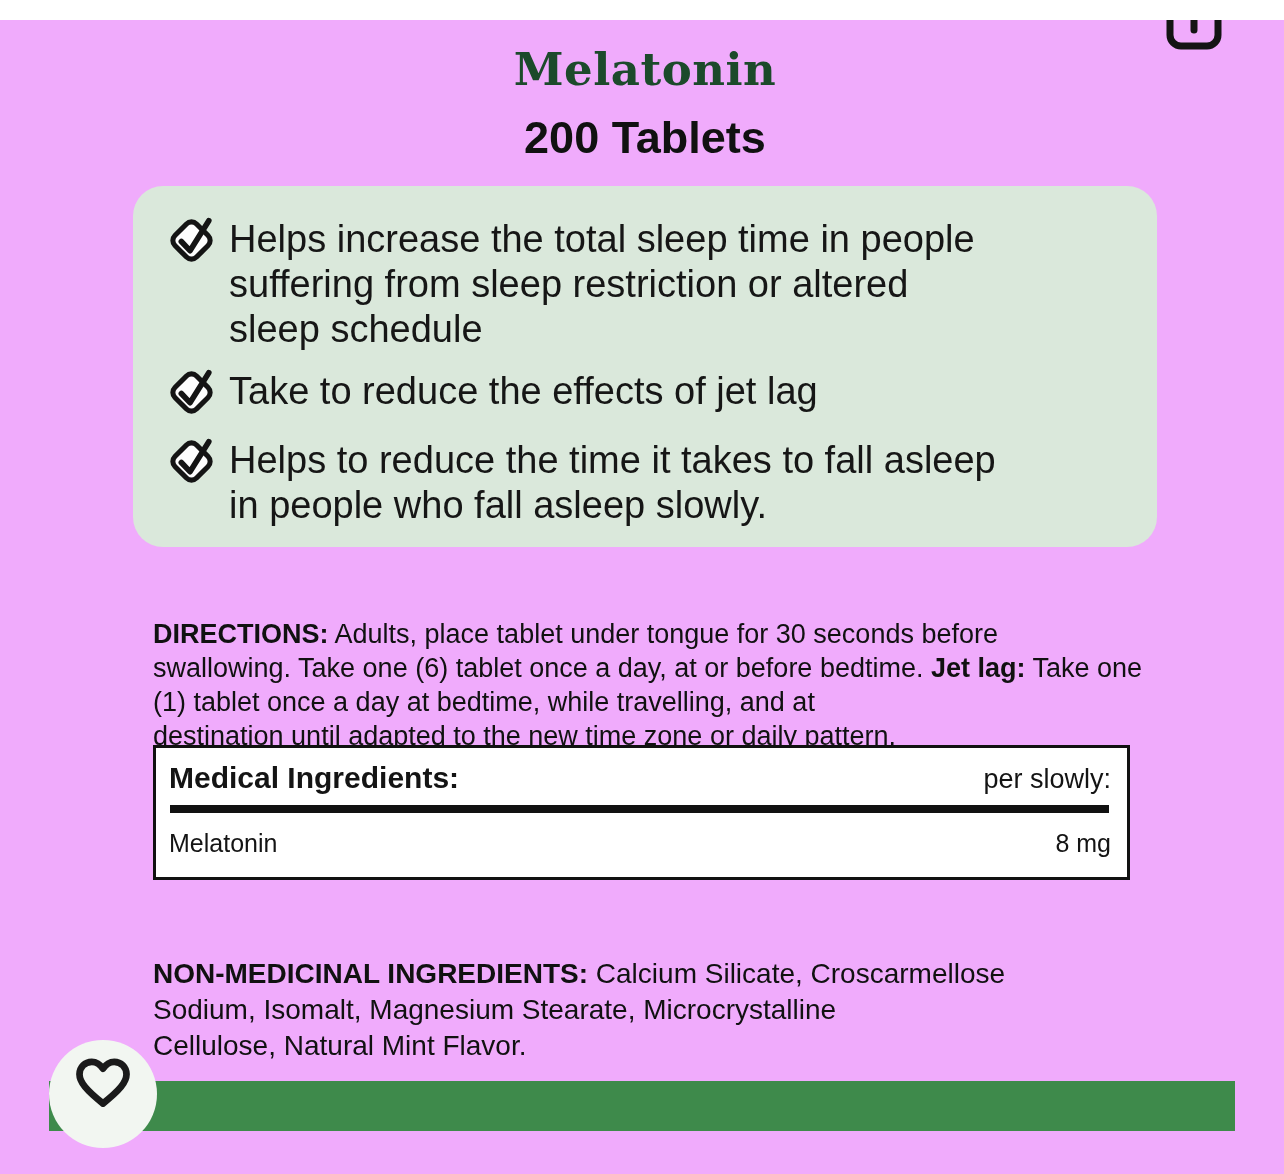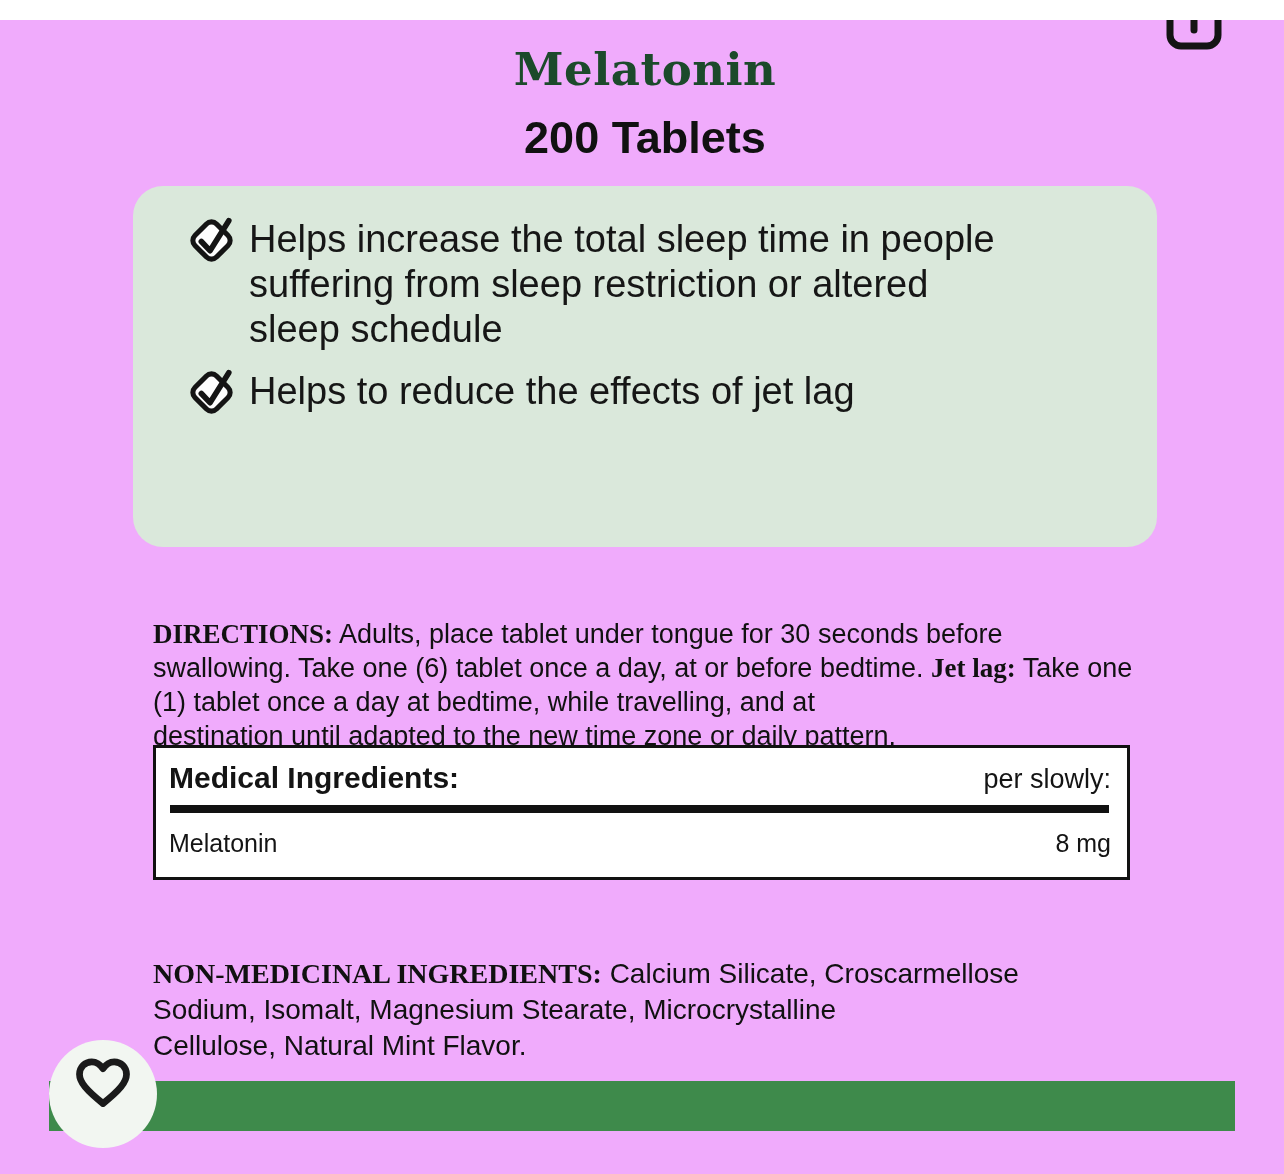"Helps increase the total sleep" .panel { padding: 31px 40px 20px 50px -> 31px 40px 20px 30px }
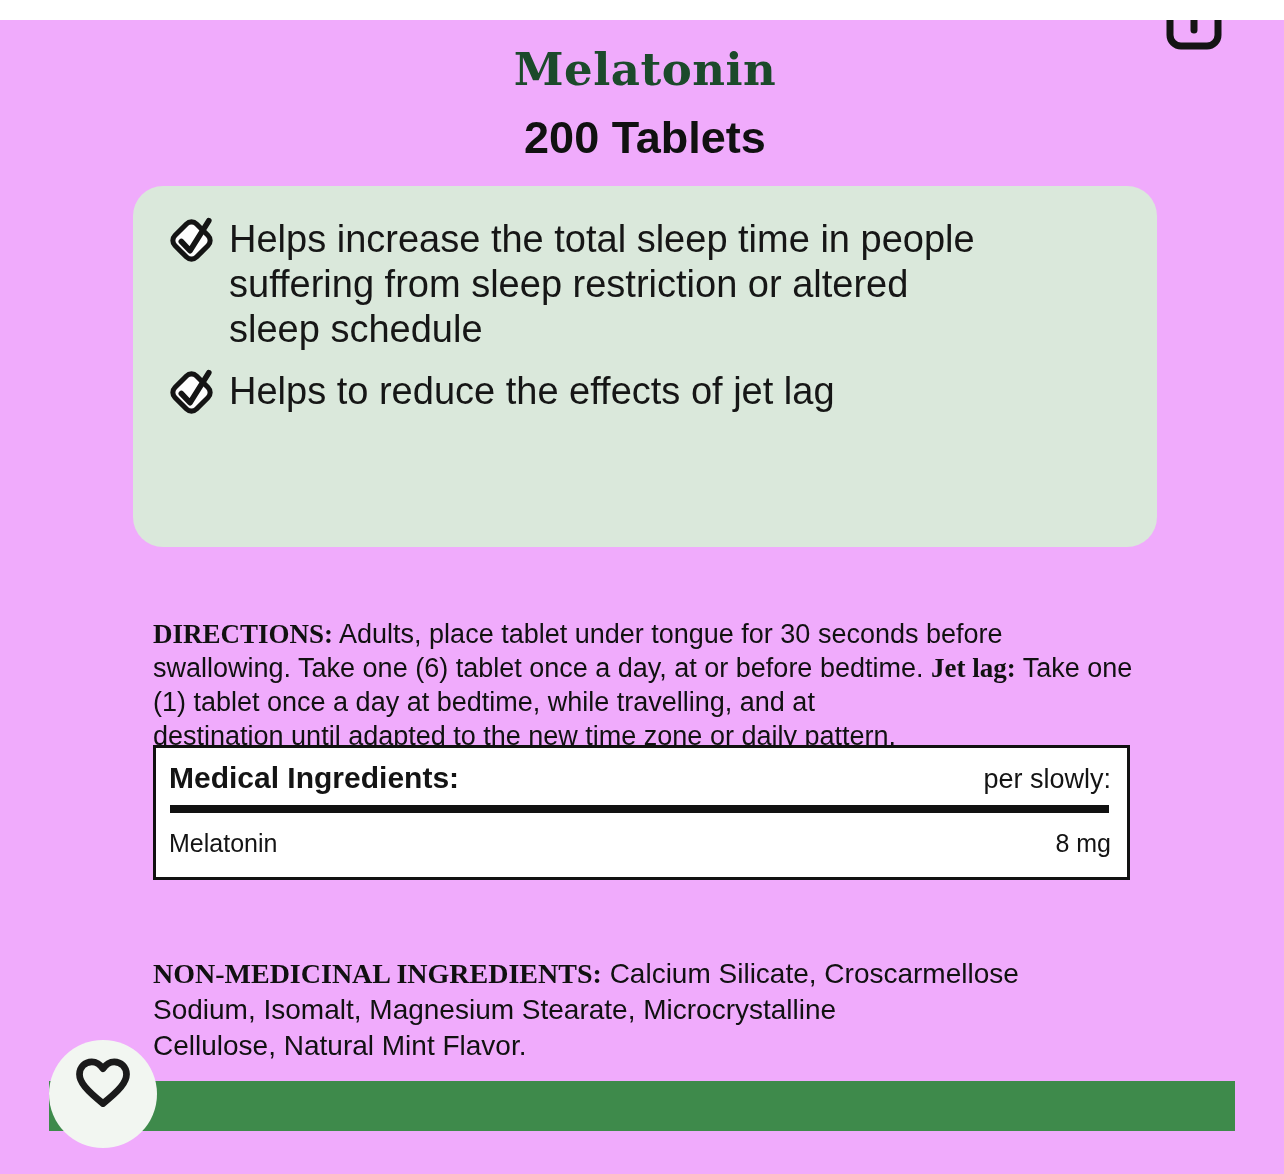"Helps to reduce the effects" div.btxt { text: Helps -> Take }
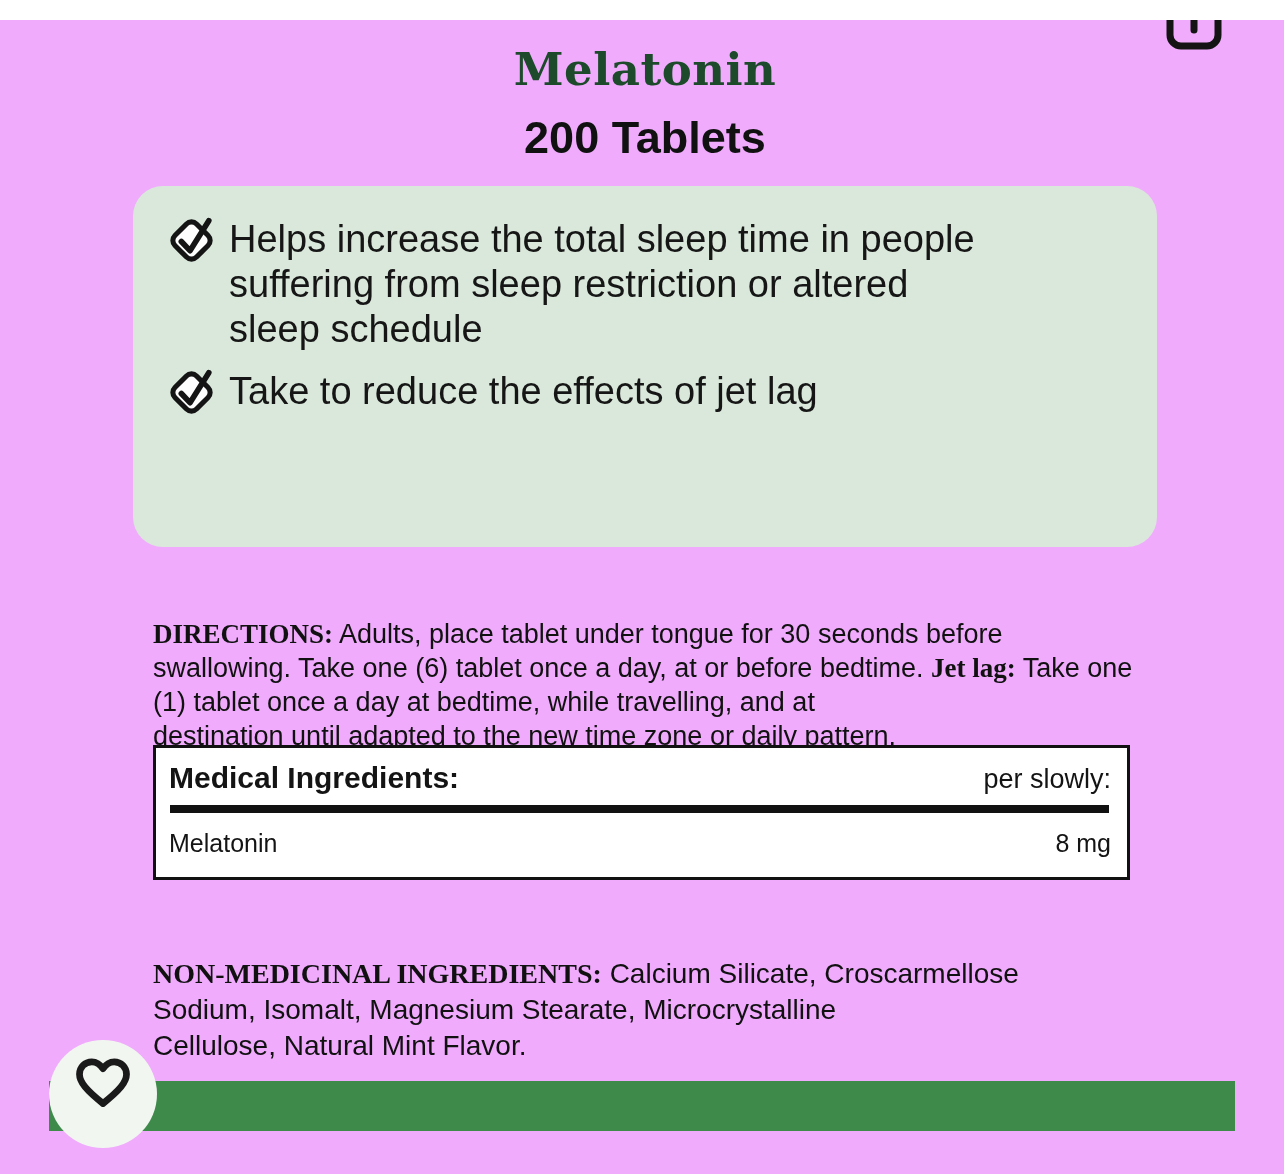"Helps to reduce the time" div.benefit { html: none -> <div> <svg> <rect></rect> <path></path> </svg> <div>Helps to reduce the time it takes to fall asleep in people who fall asleep slowly.</div> </div> }
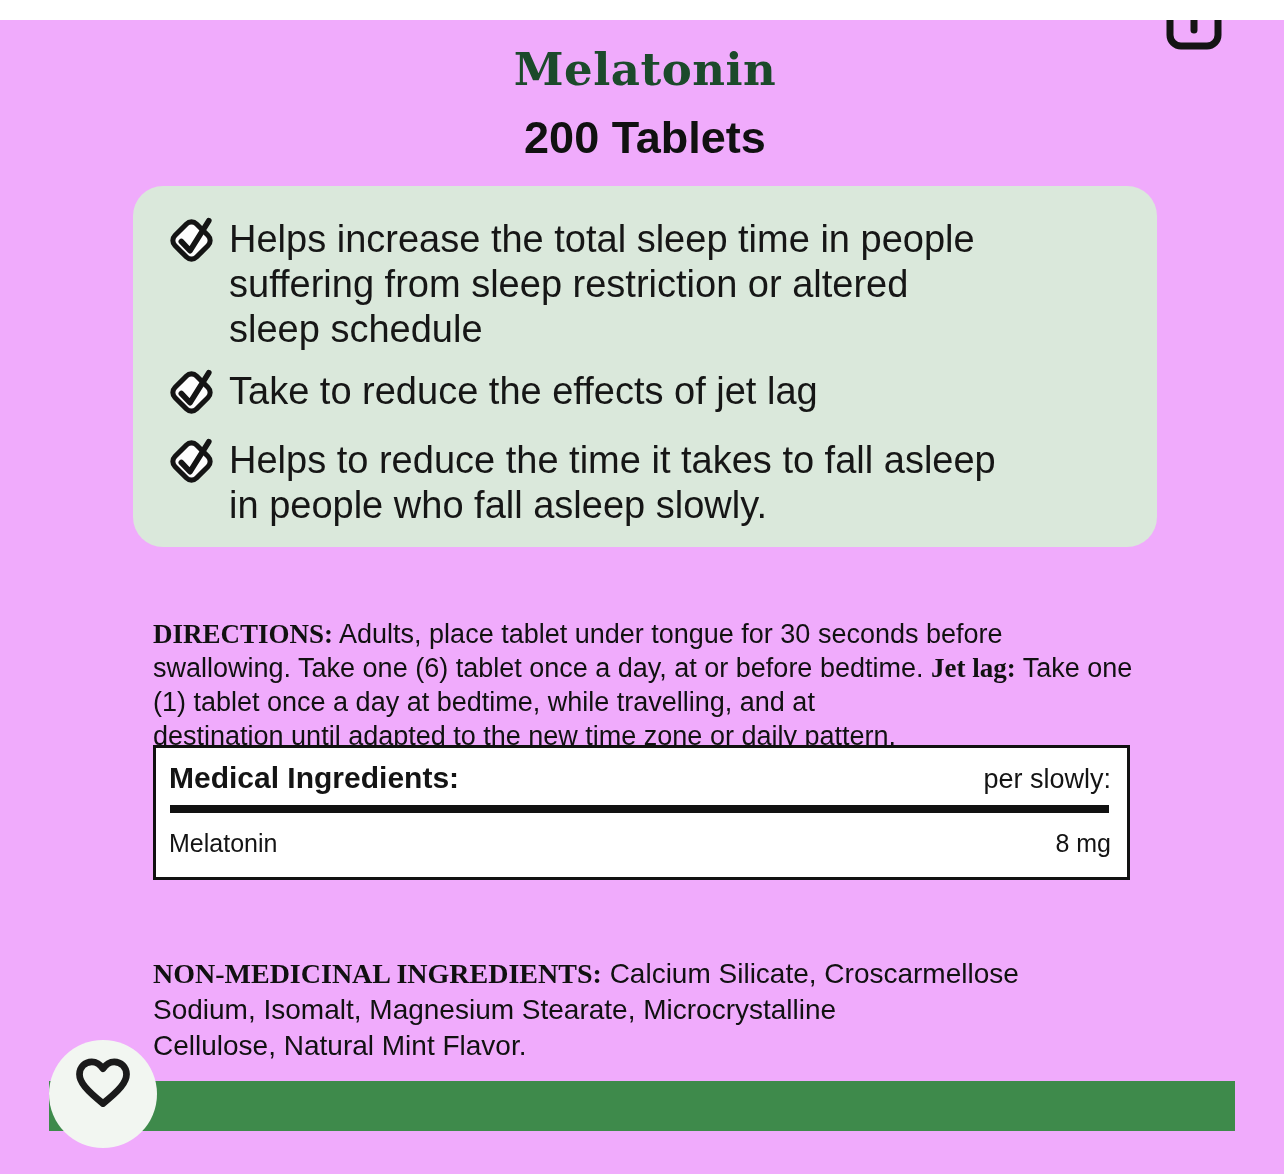"DIRECTIONS:" .para b { font-family: Liberation Serif, serif -> none }
